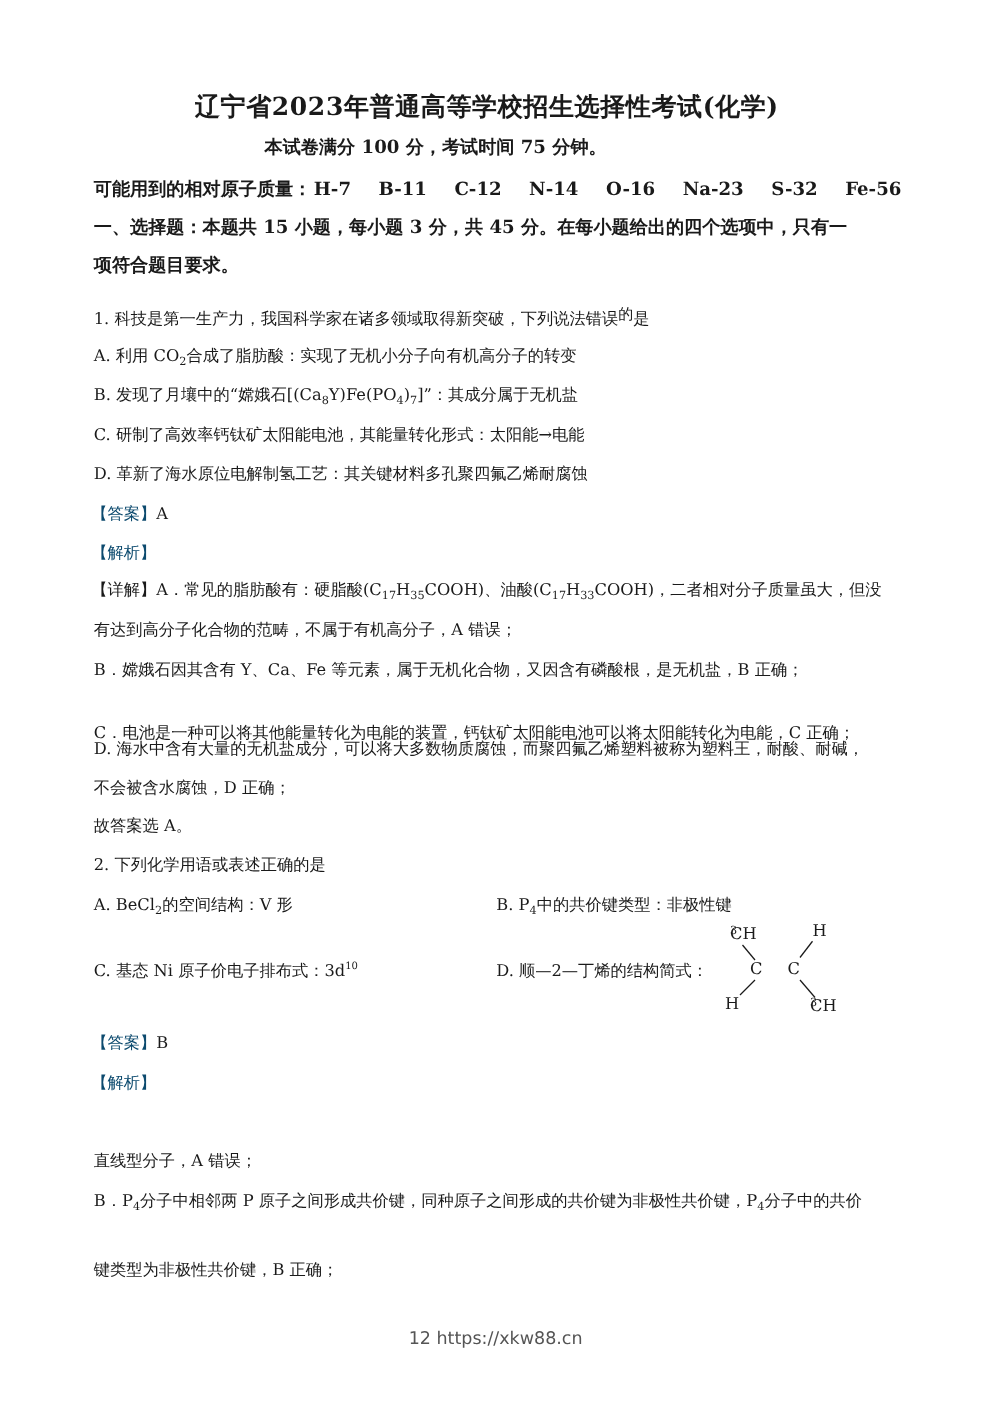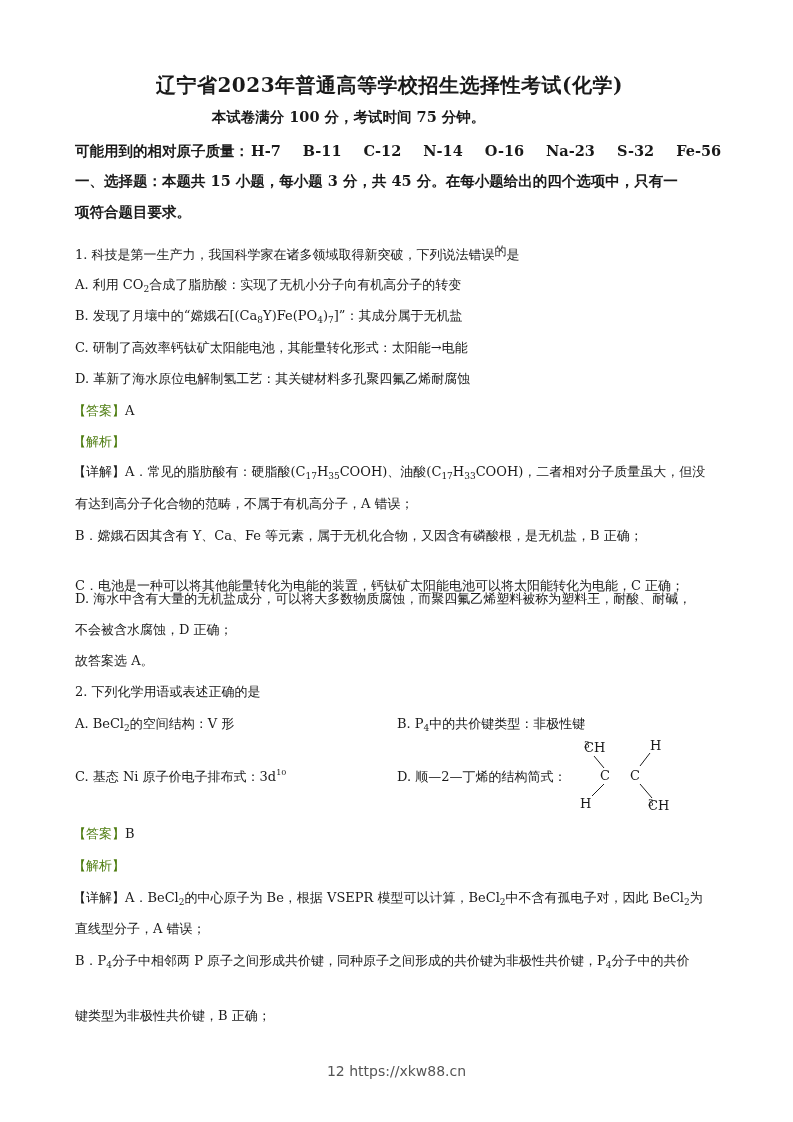"【答案】" .tag { color: #4d7c0f -> #0c4a6e }
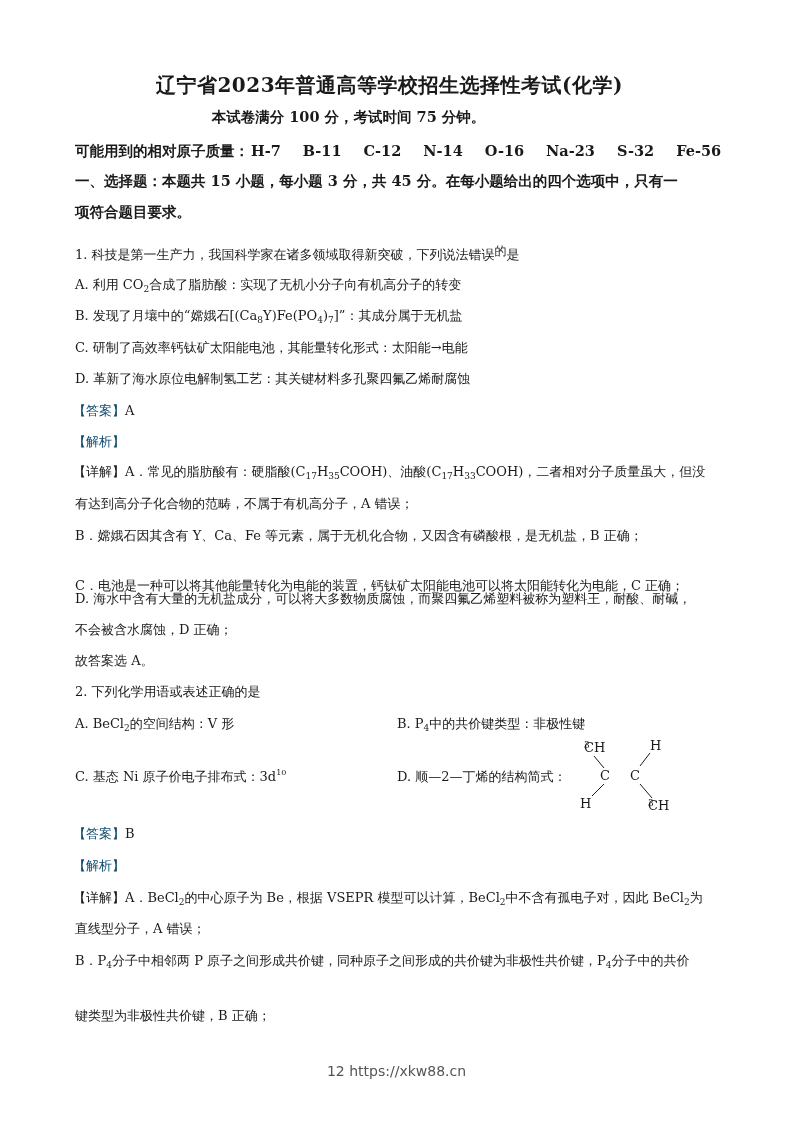"【详解】A．BeCl2的中心原子为 Be，根据 VSEPR" div.abs { html: <div><span>【详解】</span><span>A．BeCl</span><span>2</span><span>的中心原子为 Be，根据 VSEPR 模型可以计算，BeCl</span><span>2</span><span>中不含有孤电子对，因此 BeCl</span><span>2</span><span>为</span></div> -> none }
